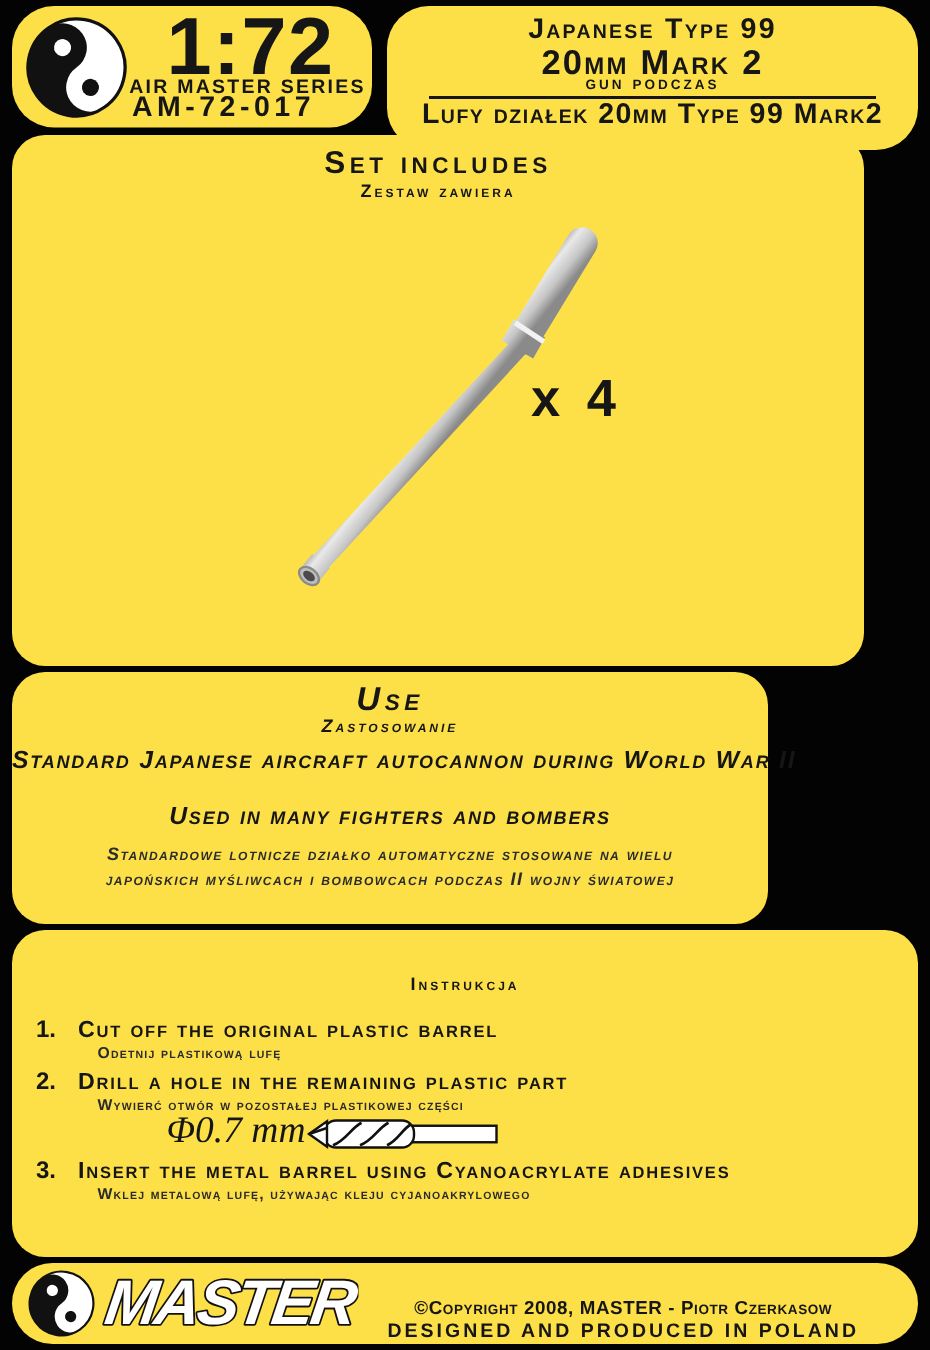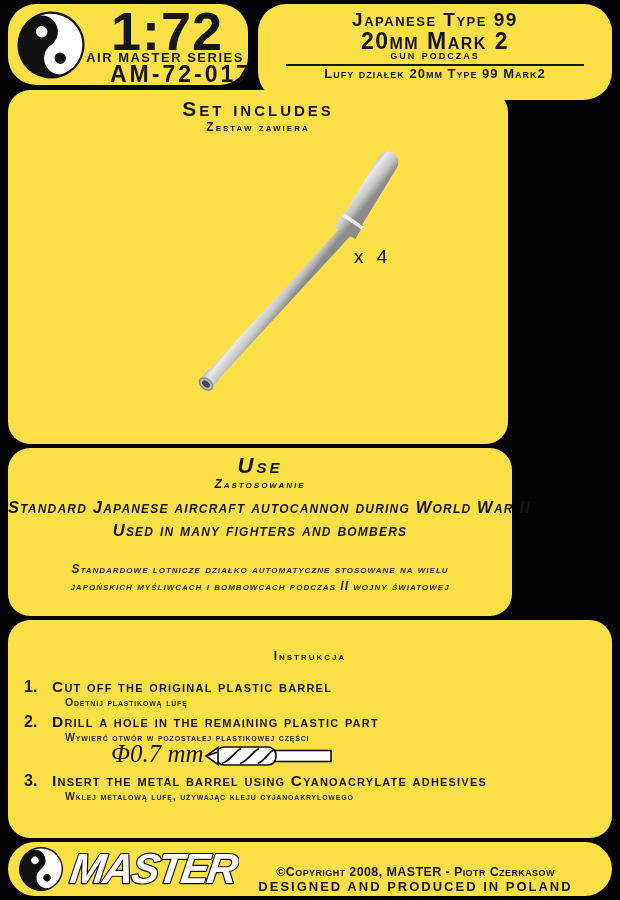"AM-72-017" #hdrL .code { font-size: 23px -> 19px; left: 92px -> 60px }
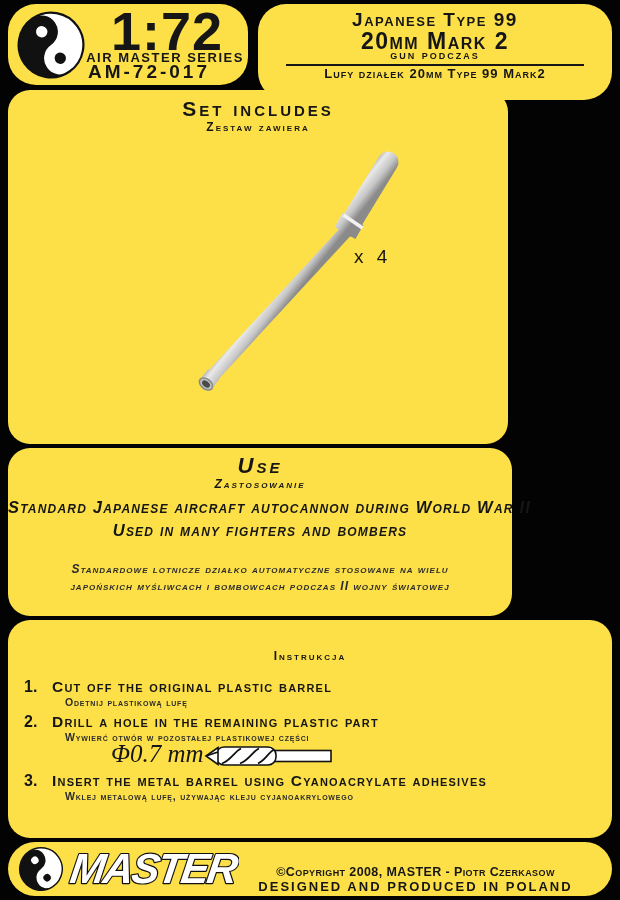"Lufy działek 20mm Type 99" #hdrR .t4 { font-size: 13px -> 19px }
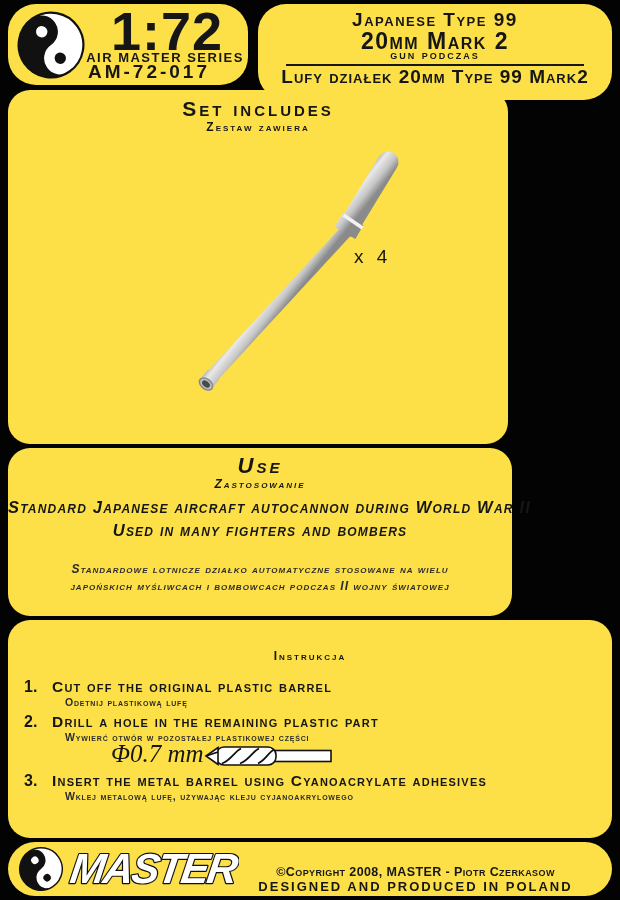"Set includes" #sec1 { width: 500px -> 568px }
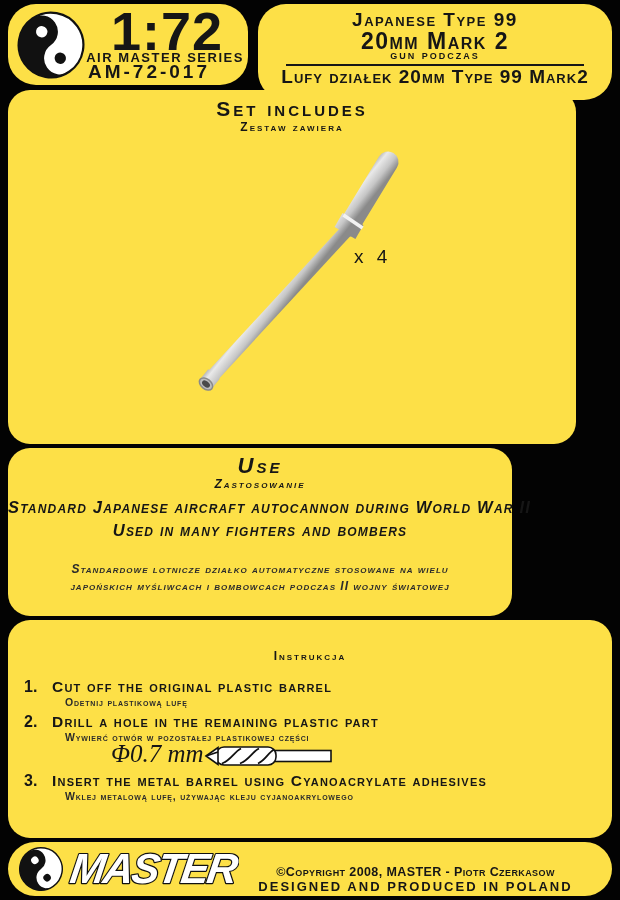"x 4" .qty { font-size: 19px -> 35px; font-weight: 400 -> 700 }
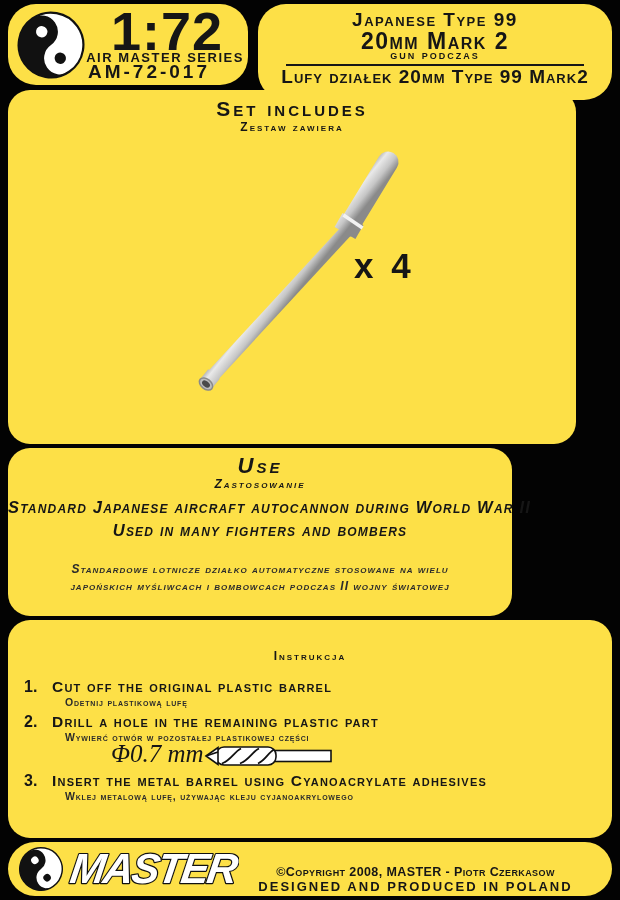"Used in many fighters and" div.c { top: 73px -> 87px }
